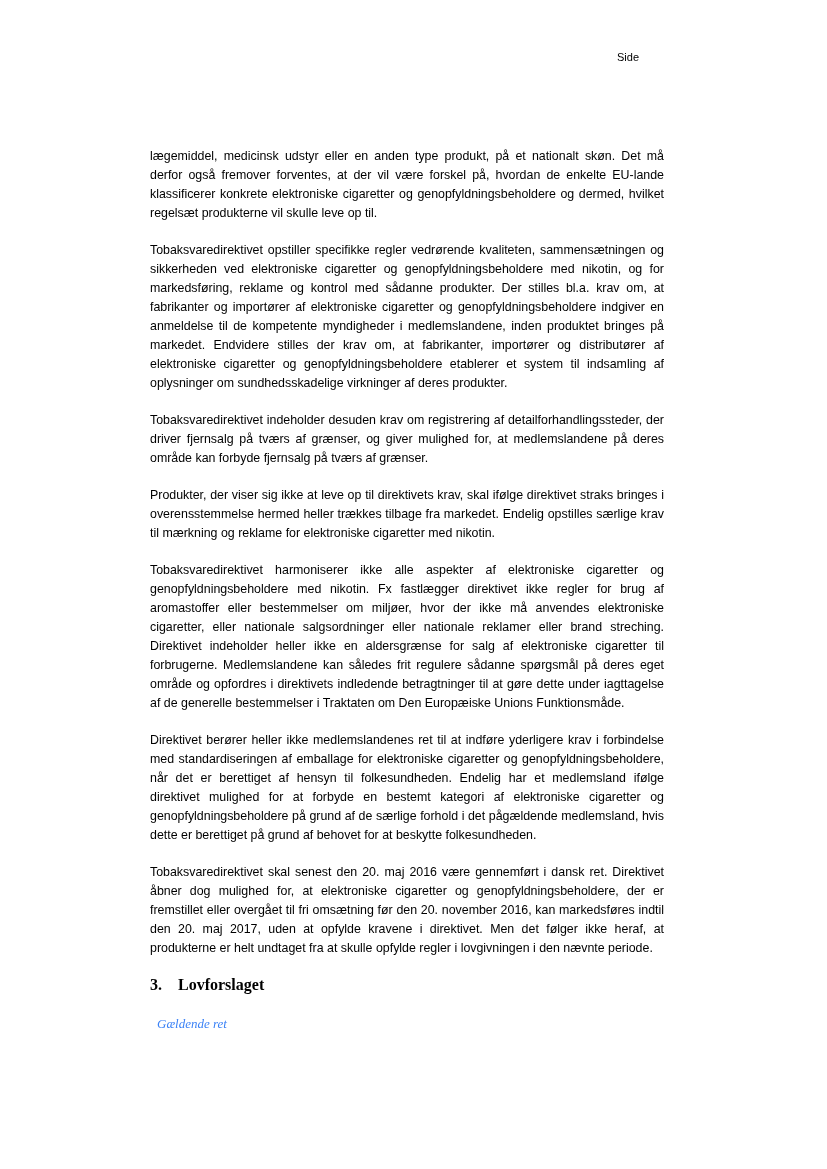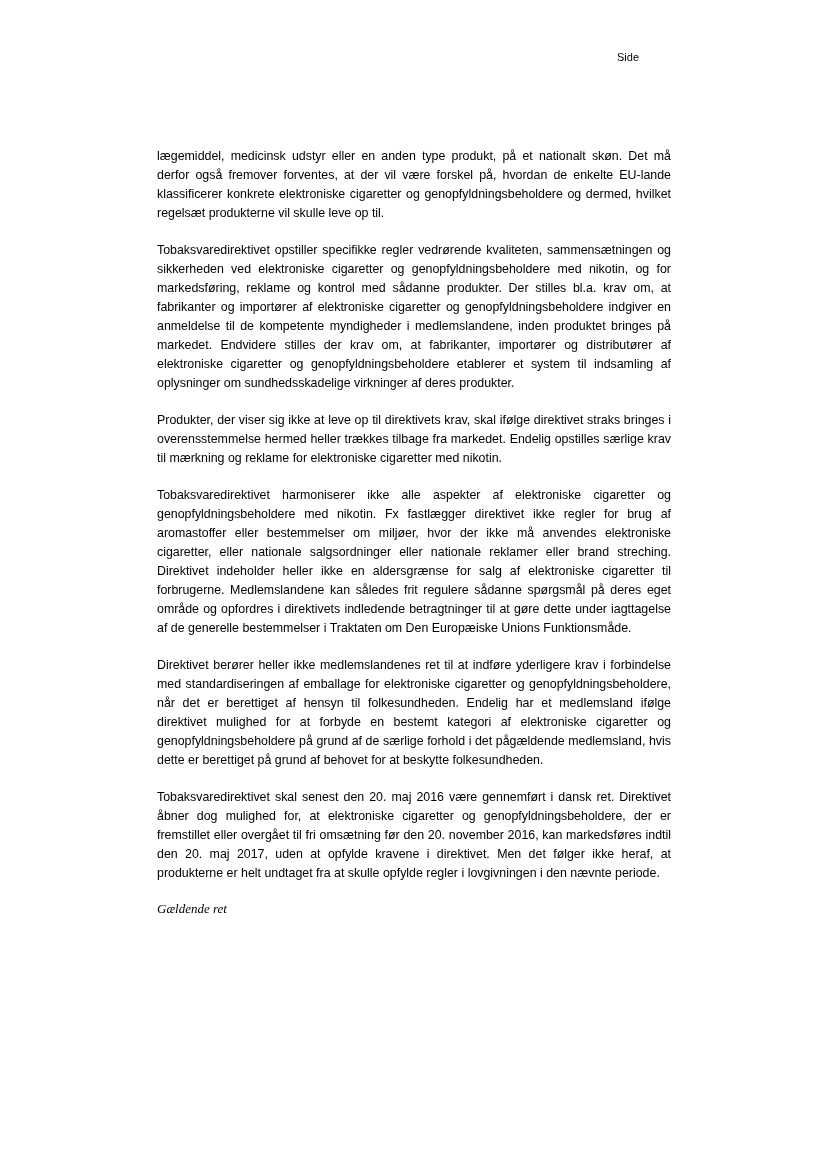"lægemiddel, medicinsk udstyr eller en" .content { left: 157px -> 150px }
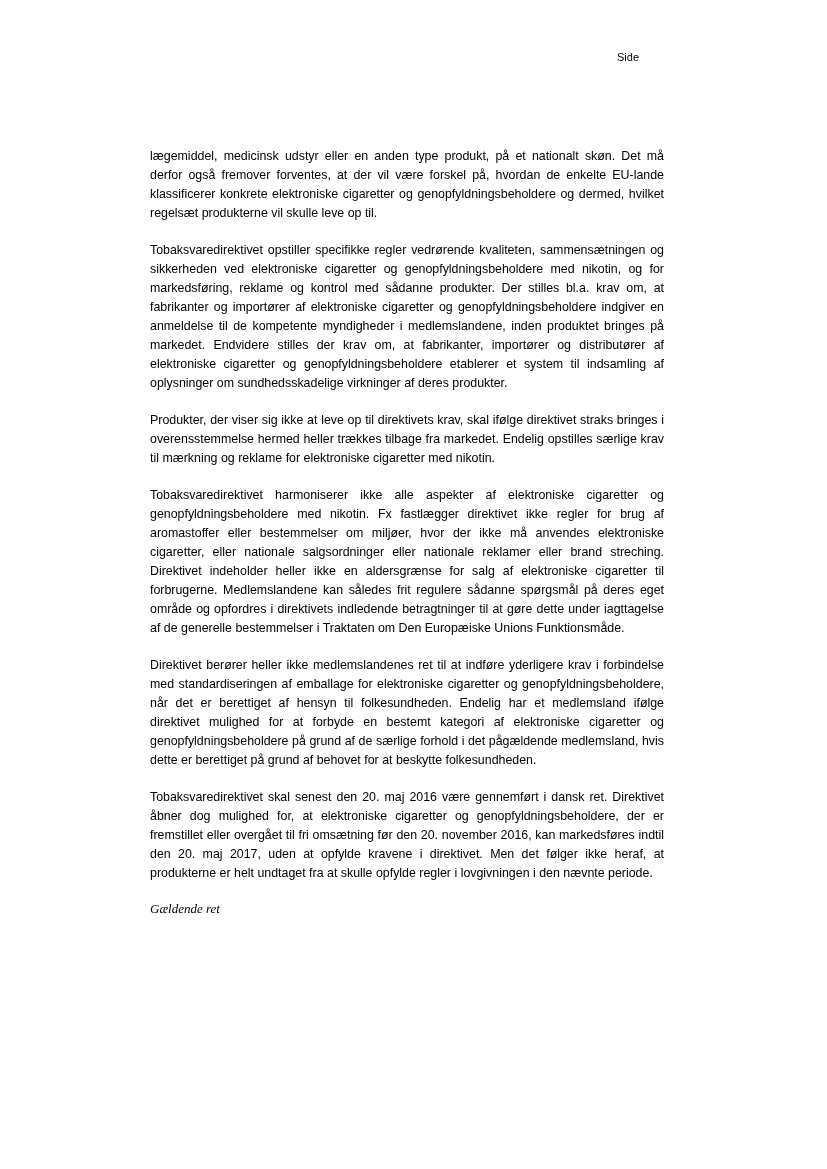"Tobaksvaredirektivet indeholder desuden" p.para { html: none -> <p>Tobaksvaredirektivet indeholder desuden krav om registrering af detailforhandlingssteder, der driver fjernsalg på tværs af grænser, og giver mulighed for, at medlemslandene på deres område kan forbyde fjernsalg på tværs af grænser.</p> }
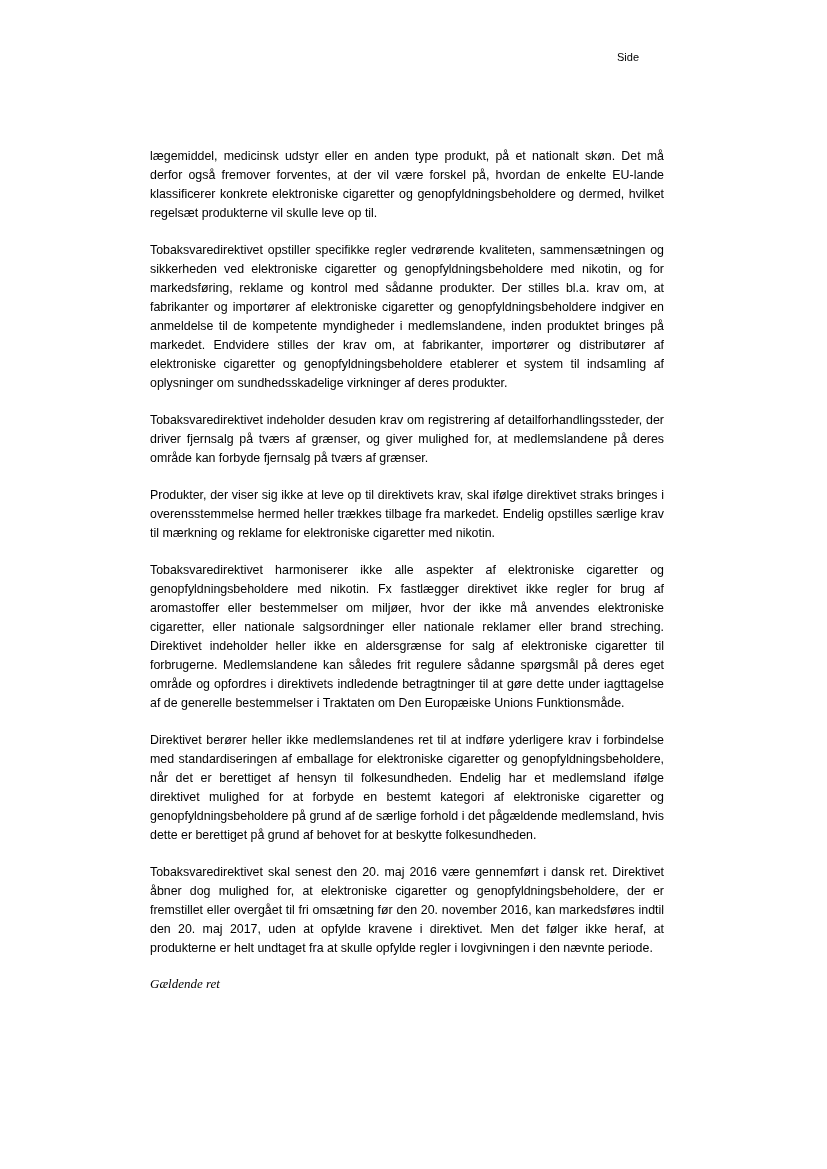"3. Lovforslaget" h2.section-heading { html: none -> <h2> <span>3.</span> <span>Lovforslaget</span> </h2> }
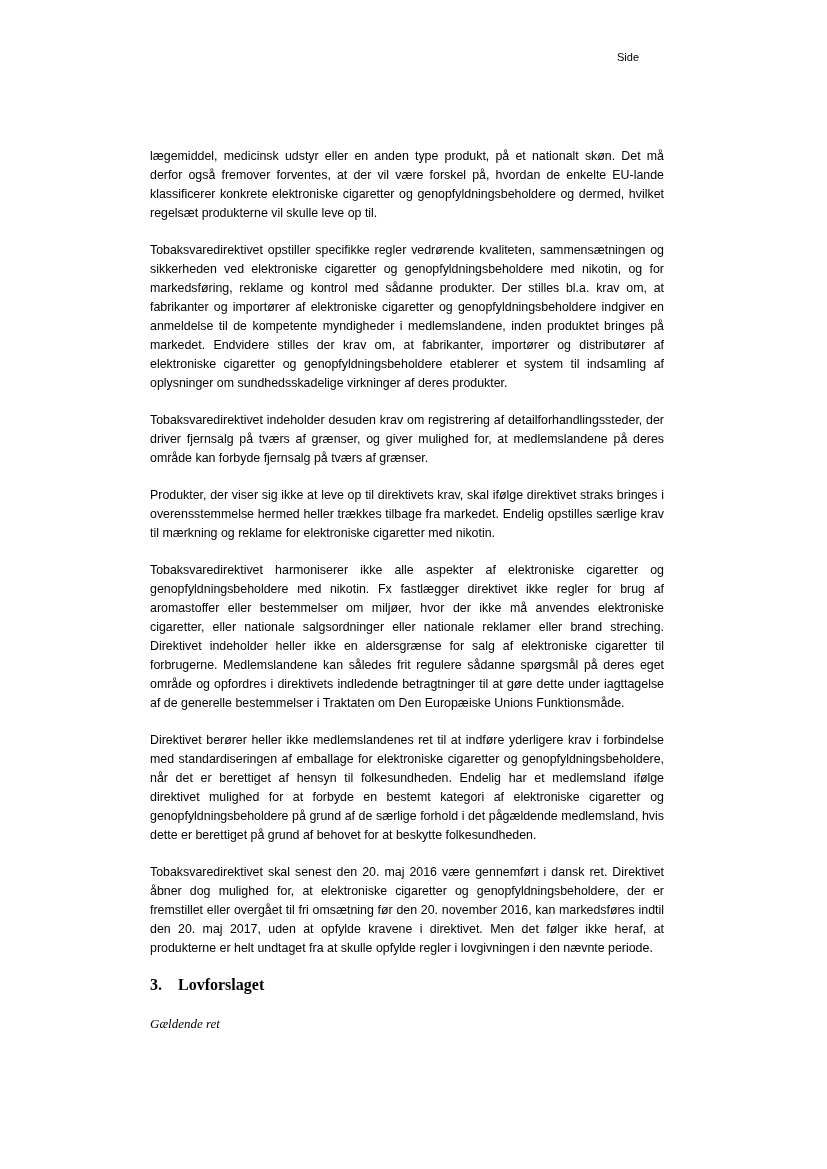"Gældende ret" .subnote { color: #000000 -> #3b82f6; margin: 0 -> 7px }
